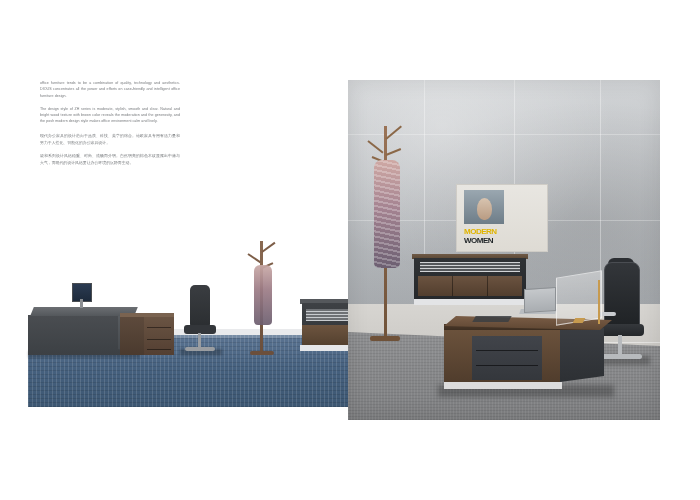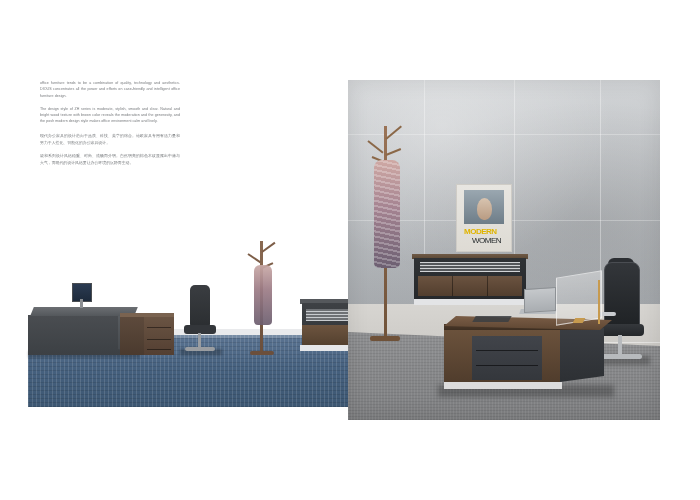"MODERN" .rp-art { padding-left: none -> 36px }
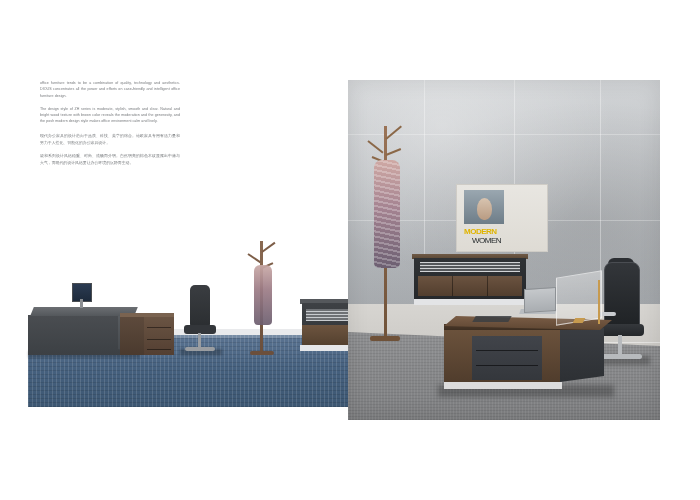"WOMEN" .rp-art-txt2 { font-weight: normal -> bold; margin-left: 8px -> none }
